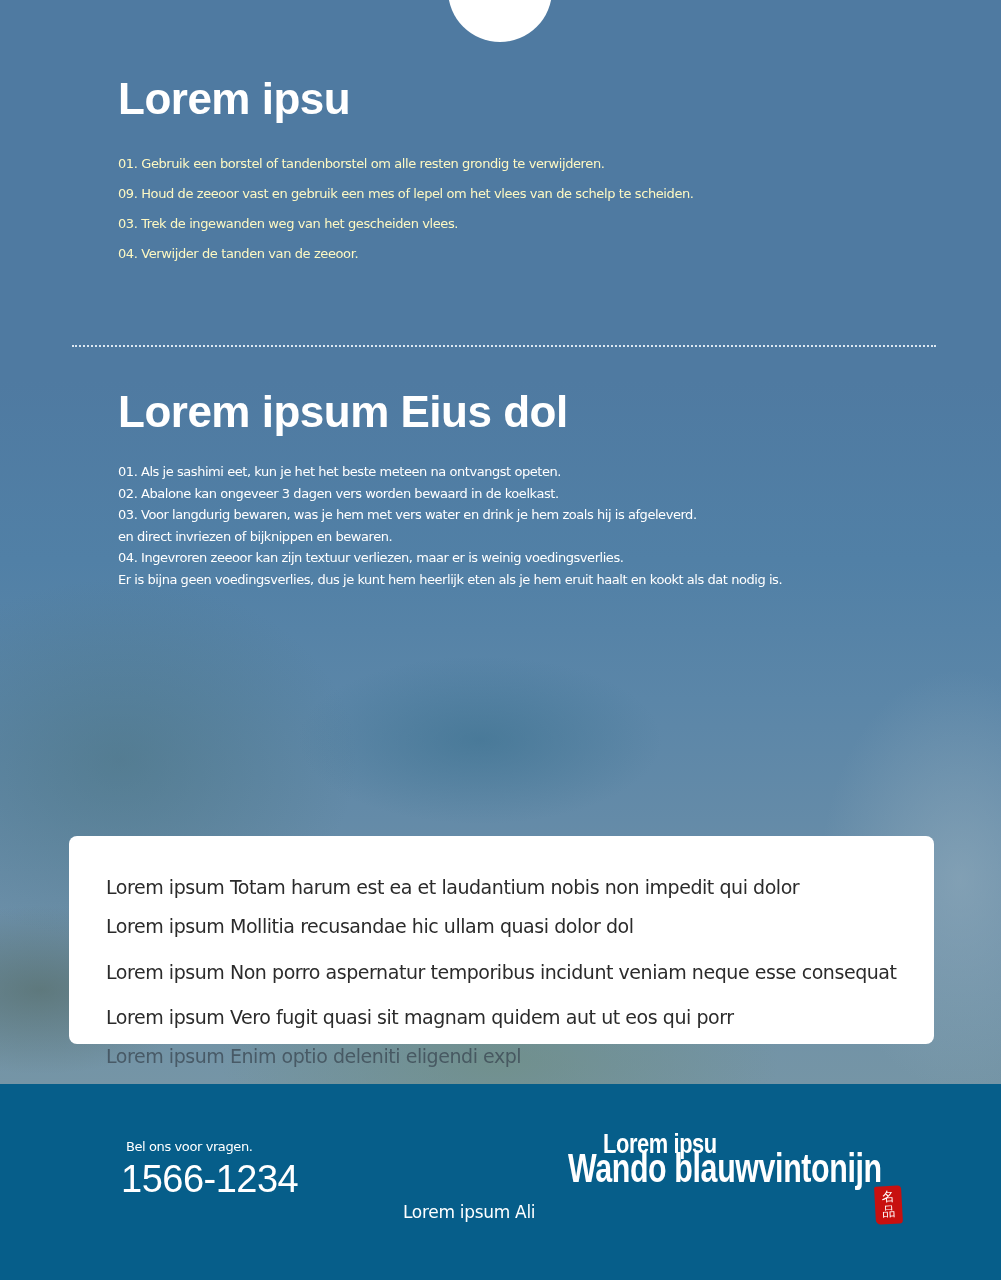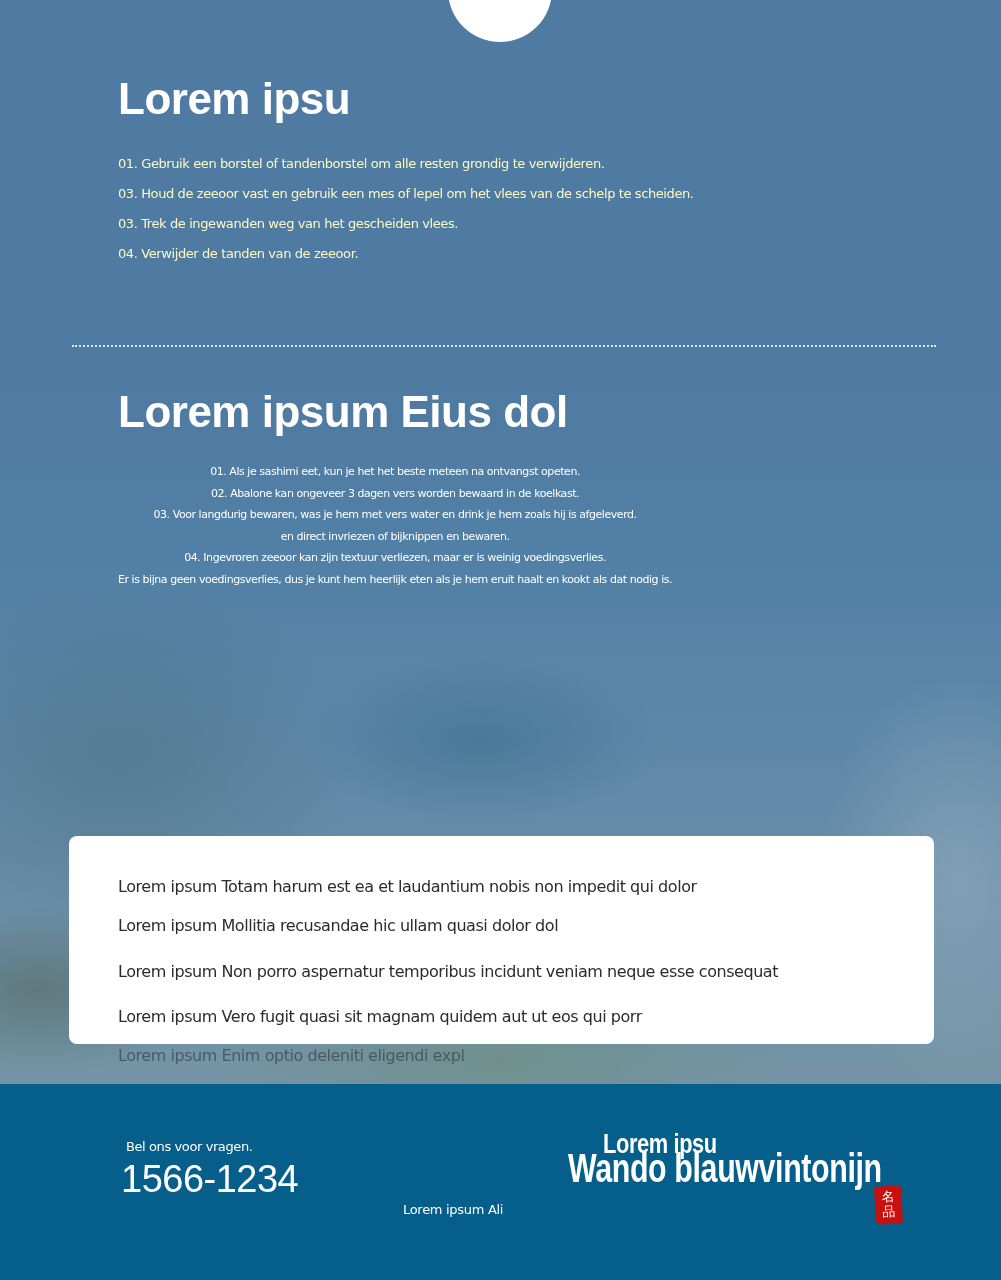"03. Houd de zeeoor vast" div { text: 03 -> 09 }
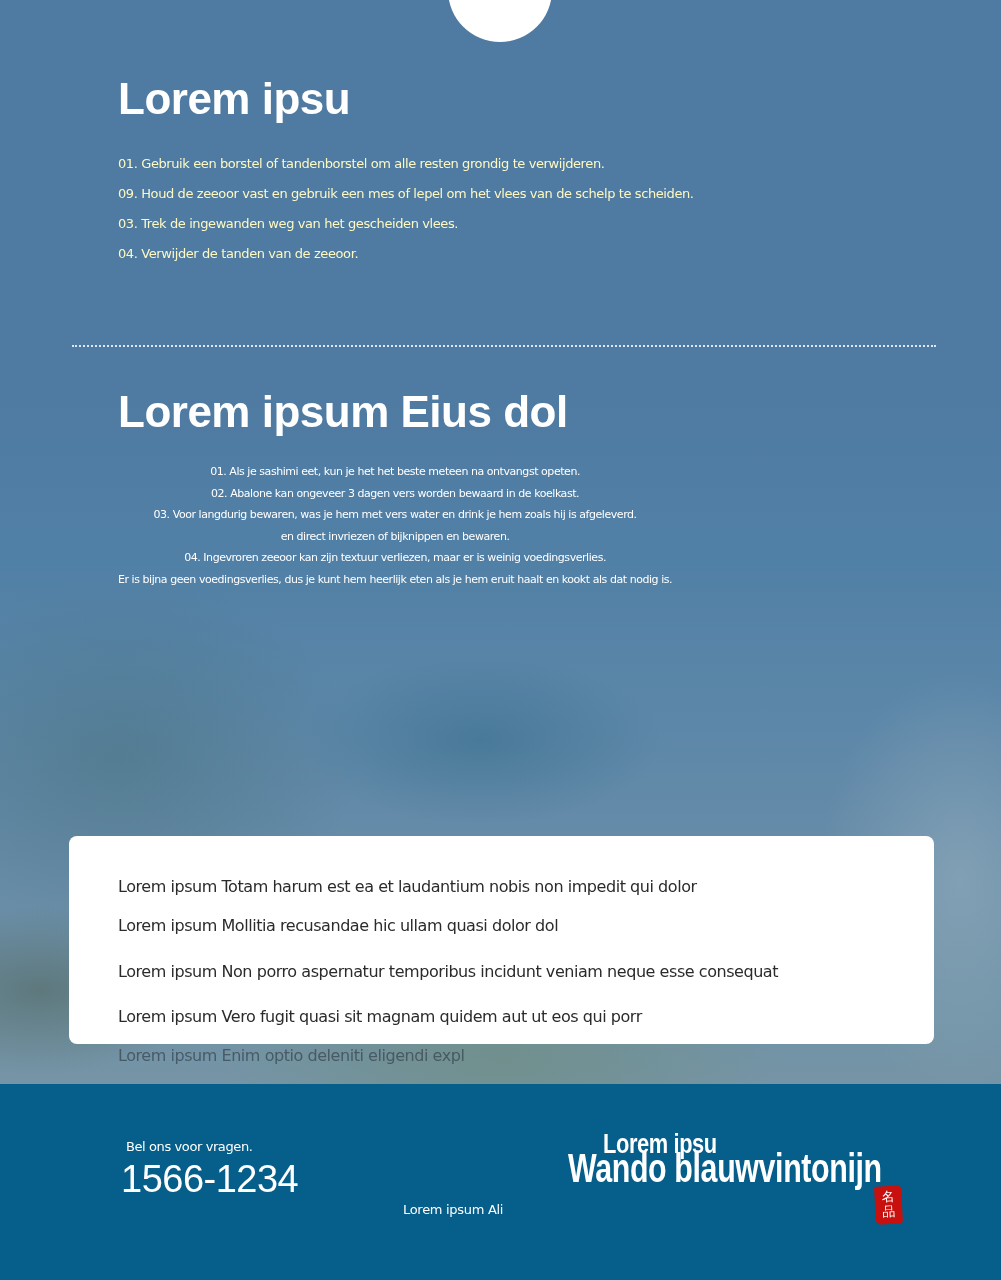"01. Als je sashimi eet," .tips { font-size: 11px -> 13px; text-align: center -> none }
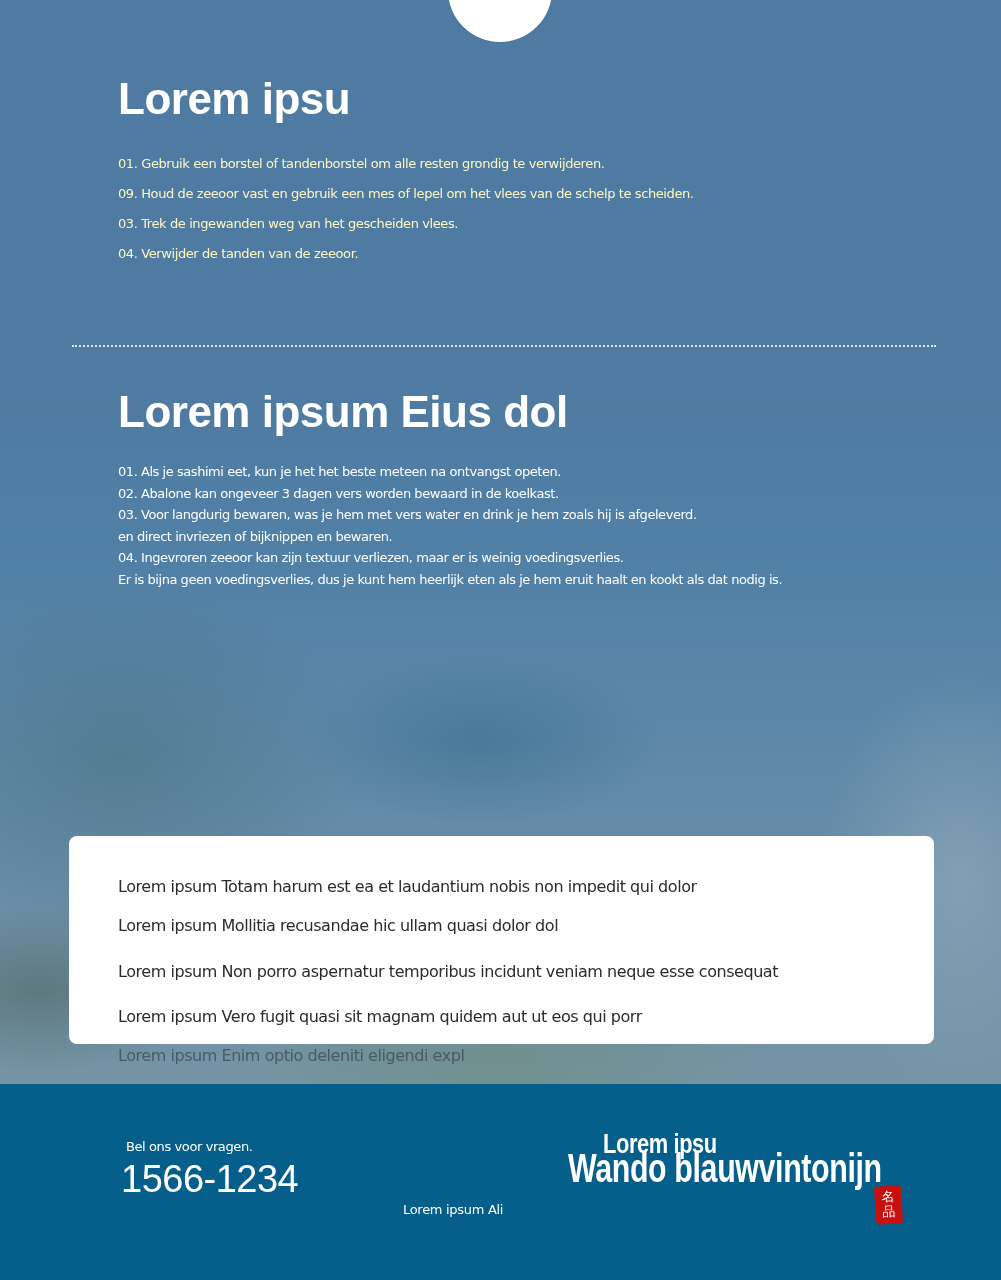"Lorem ipsum Totam harum est" .card-item { font-size: 16px -> 19px; left: 118px -> 106px }
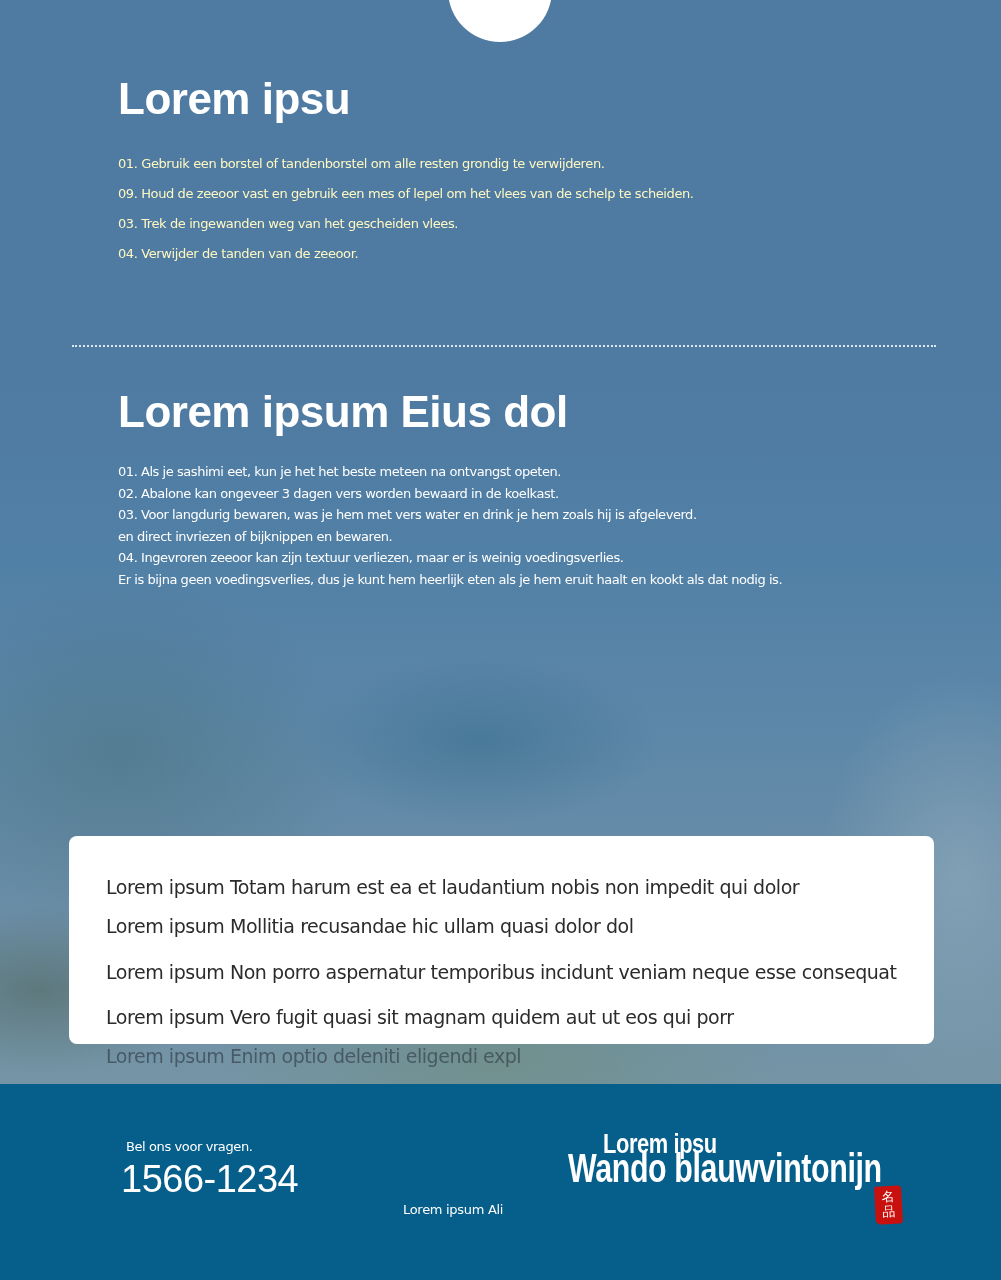"Lorem ipsum Ali" .phone-note { font-size: 13px -> 17px }
